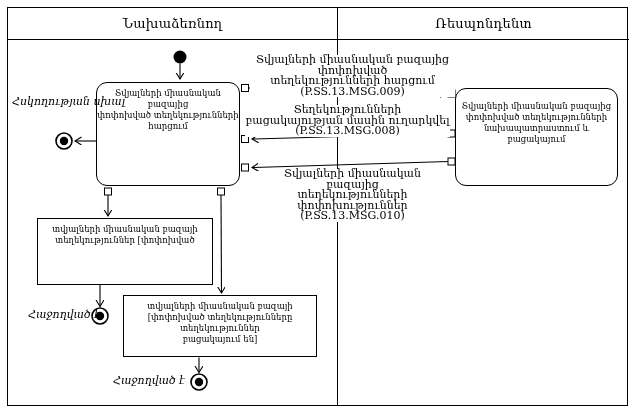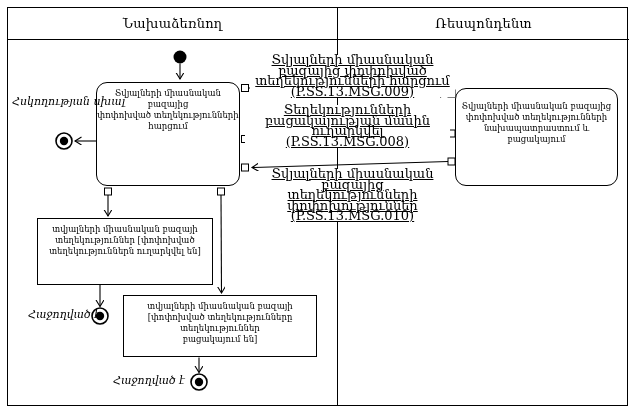"Տվյալների միասնական բազայից փոփոխված" .flowlbl { font-size: 13px -> 11px; text-decoration: underline -> none }
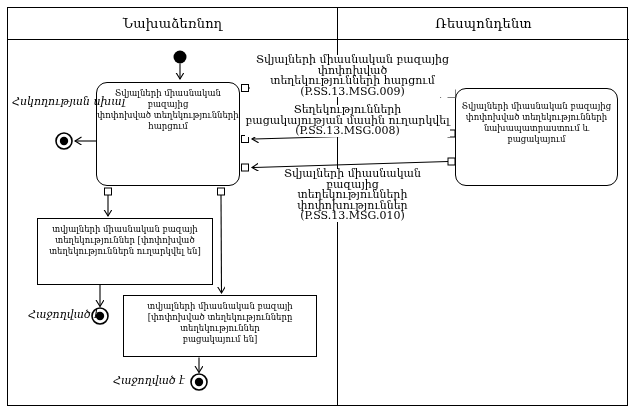"տեղեկություններն ուղարկվել են]" div { html: <div>տեղեկություններն ուղարկվել են]</div> -> none }
